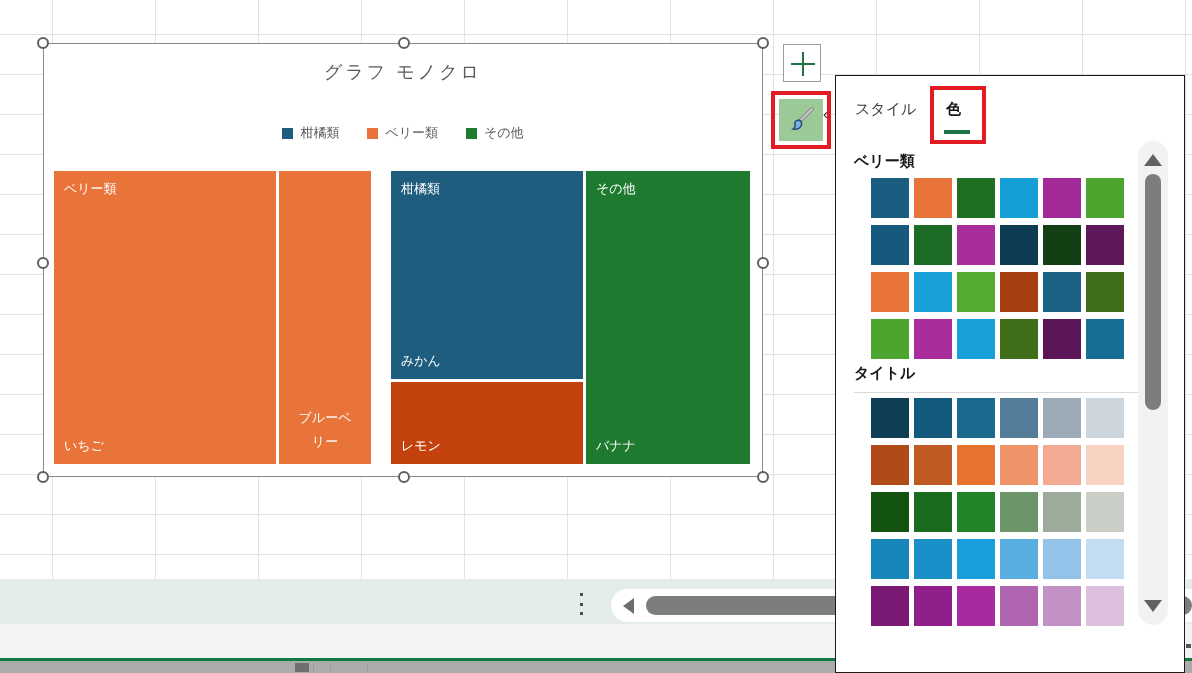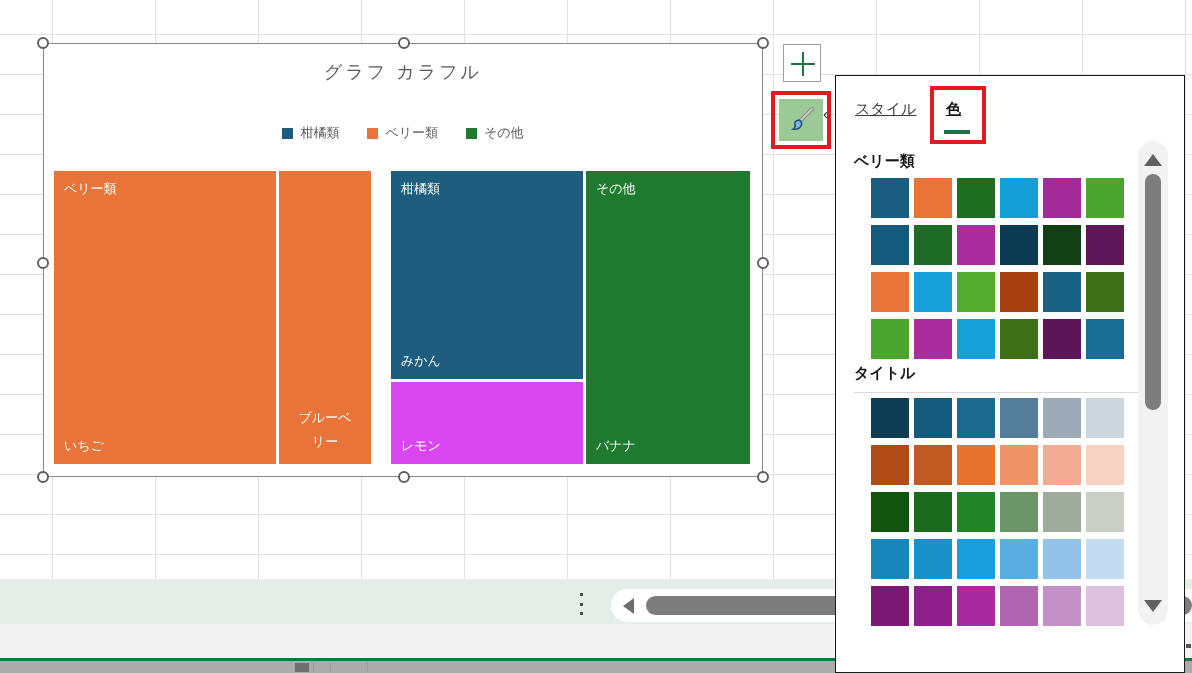"グラフ カラフル" div.chart-title { text: カラフル -> モノクロ }
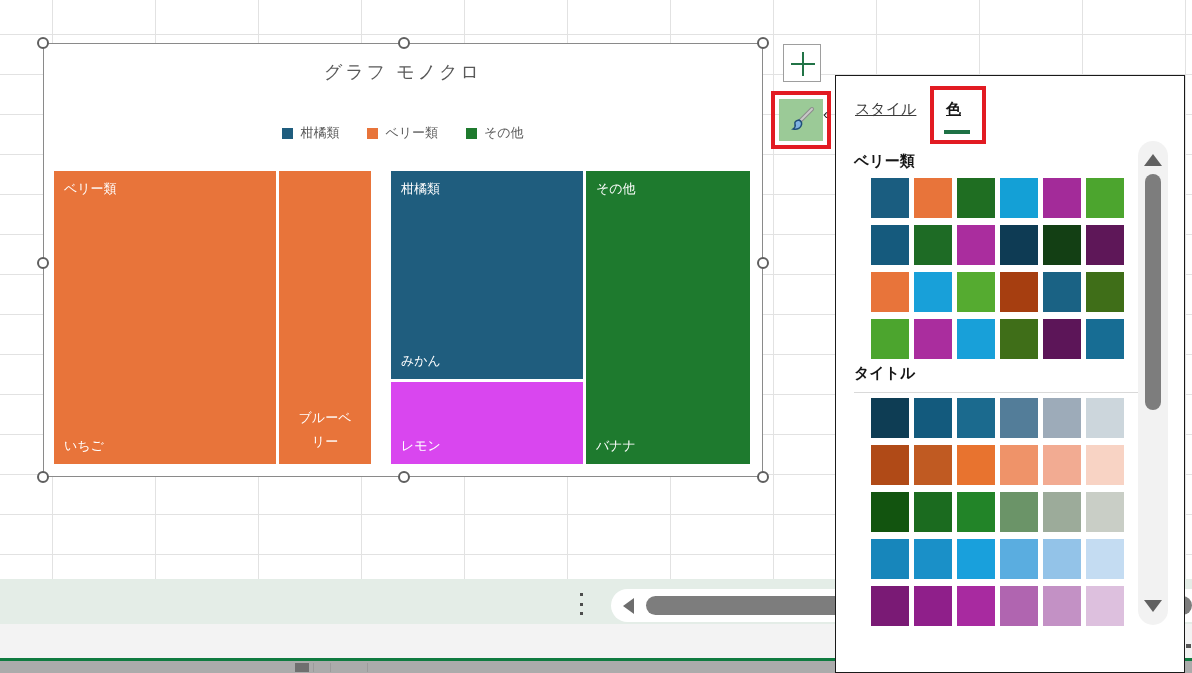"スタイル" .tab { text-decoration: underline -> none }
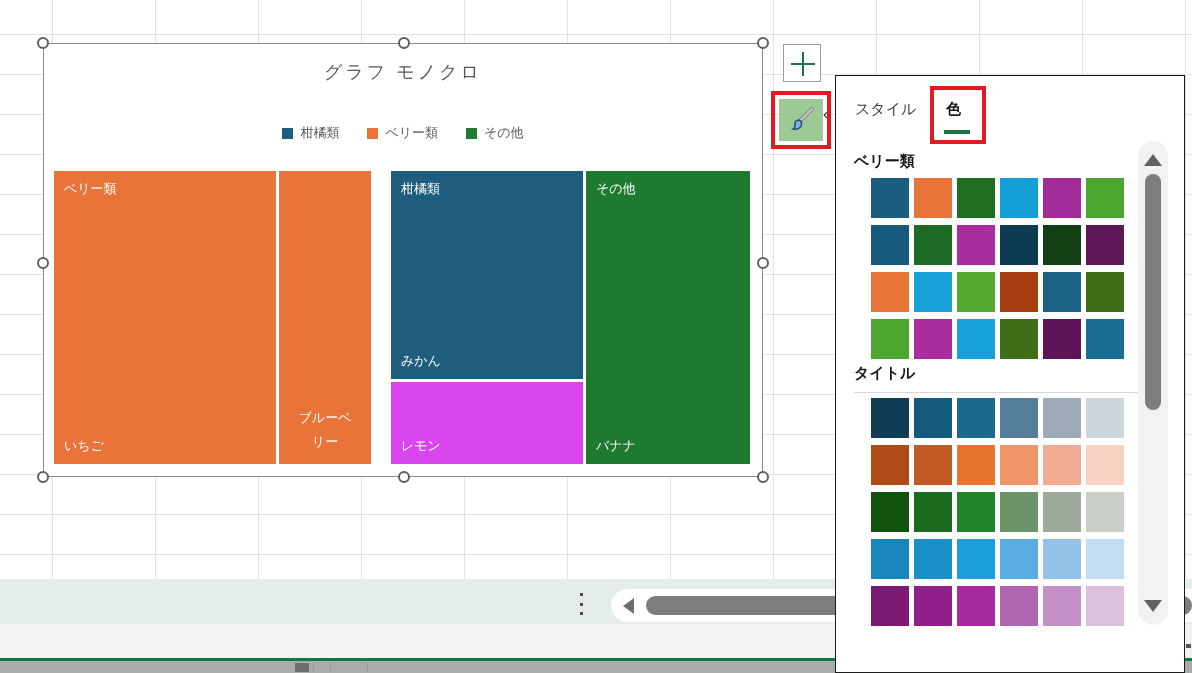"レモン" div.node { background-color: #d946ef -> #c2410c }
